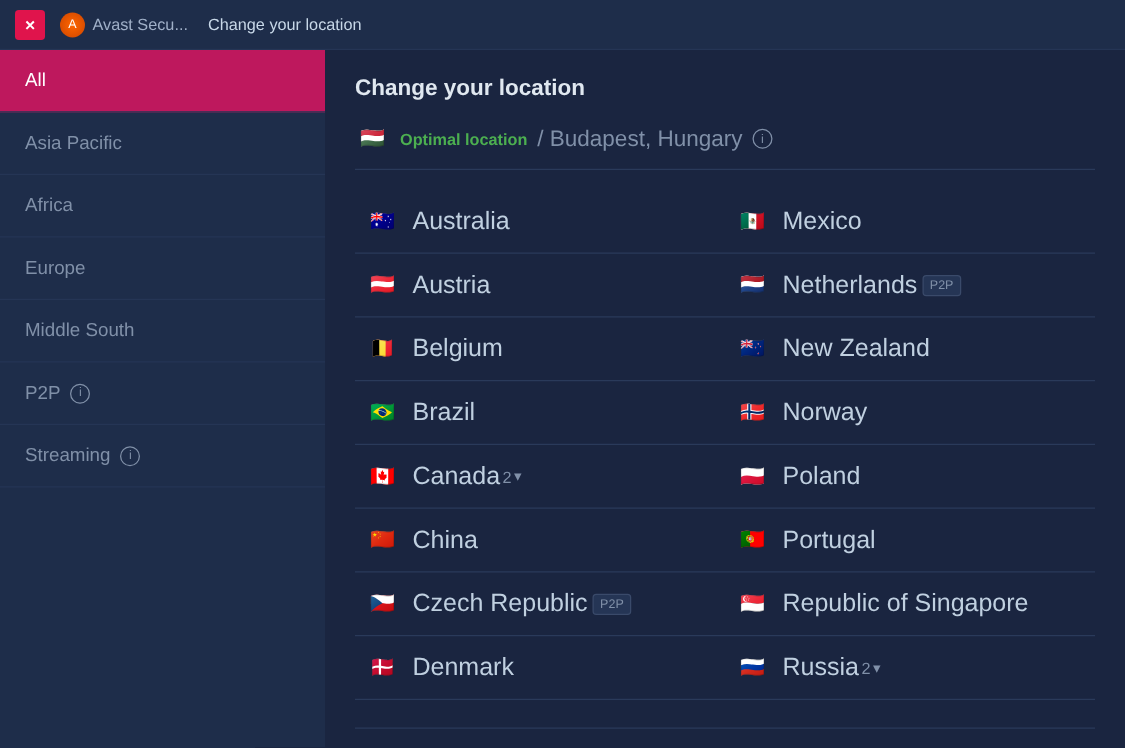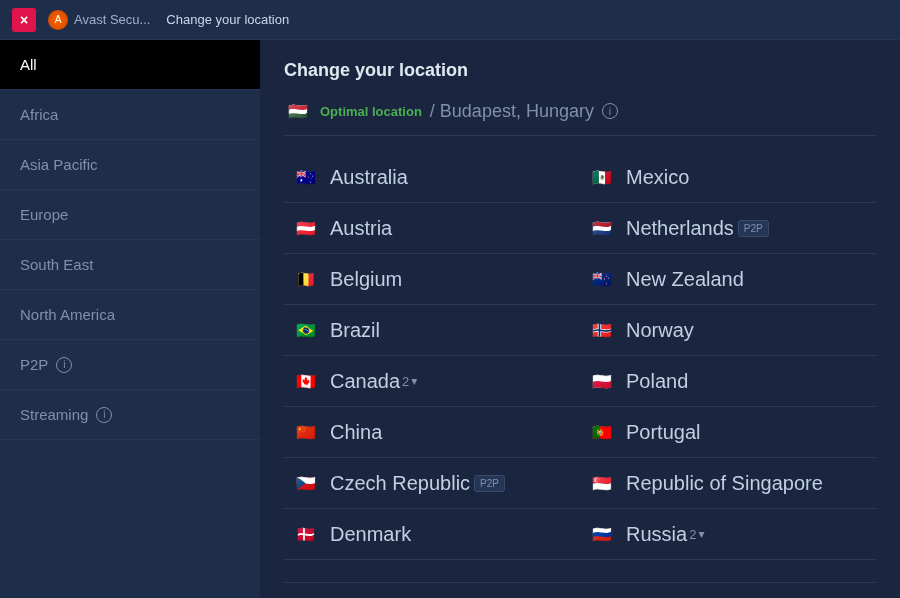"All" .sidebar-item.active { background: #000000 -> #be185d }
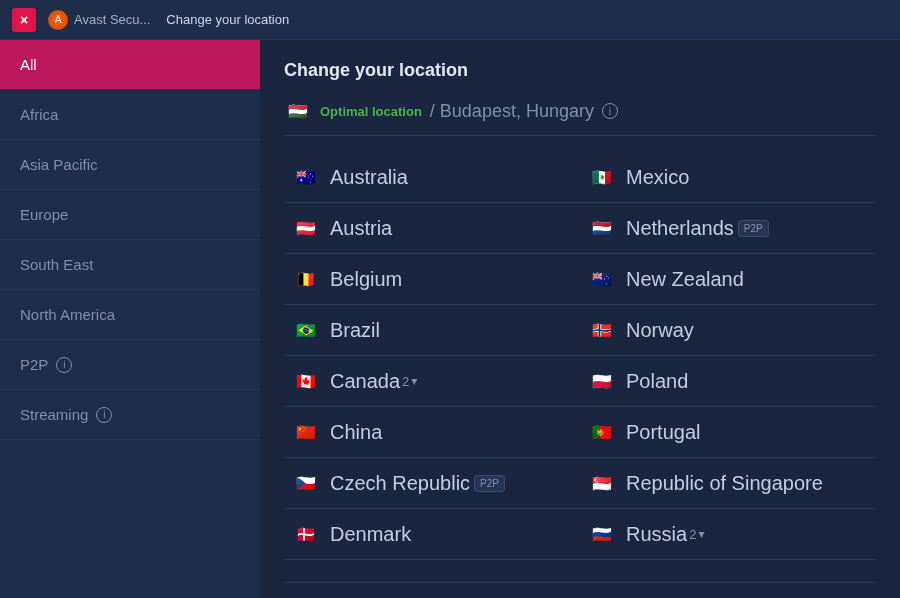"Africa" div.sidebar-item { order: before "Asia Pacific" -> after "Asia Pacific" }
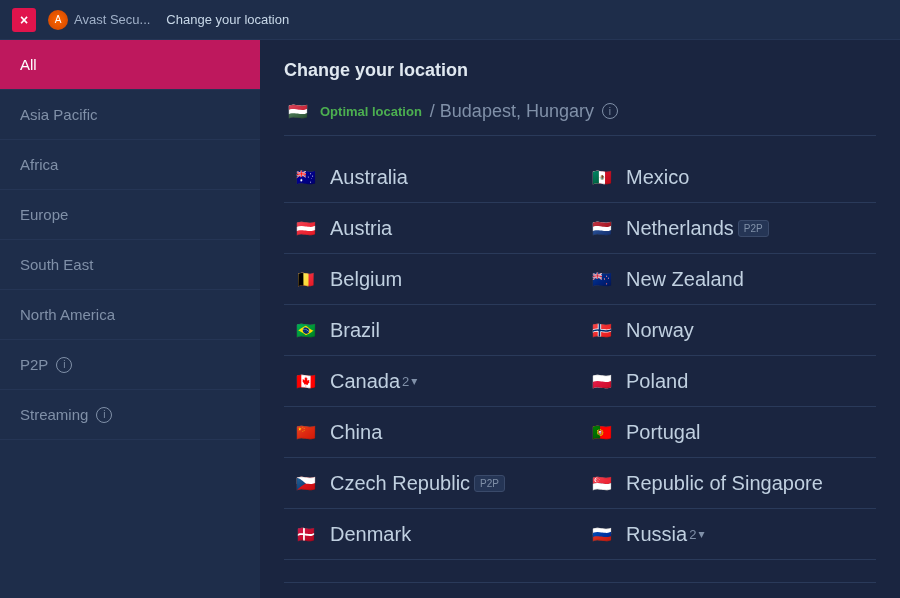"South East" span { text: South East -> Middle South }
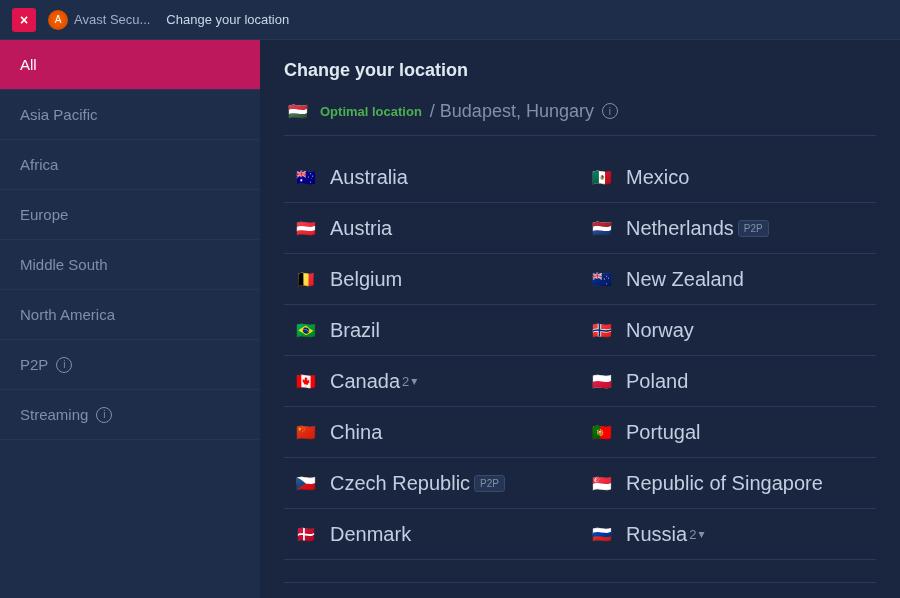"North America" div.sidebar-item { html: <div> <span>North America</span> </div> -> none }
